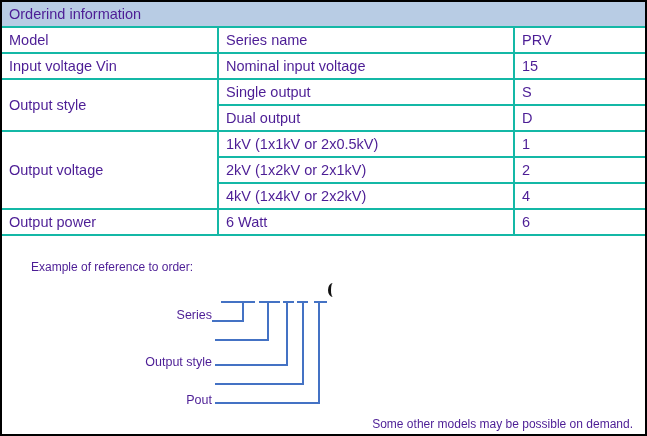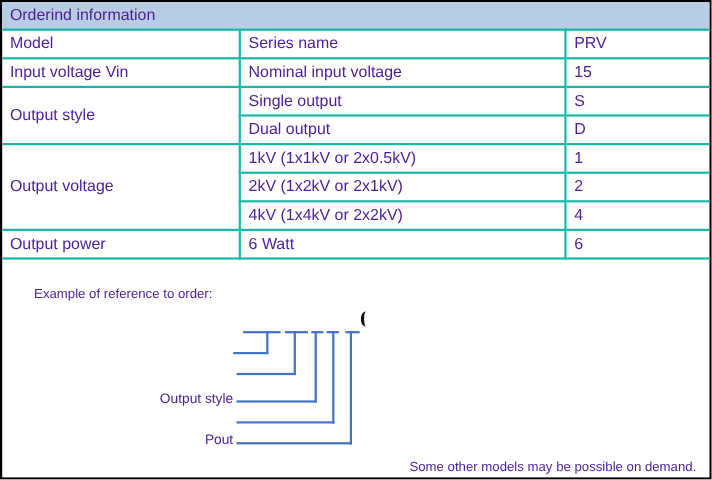"Series" span.callout-label { html: none -> <span>Series</span> }
